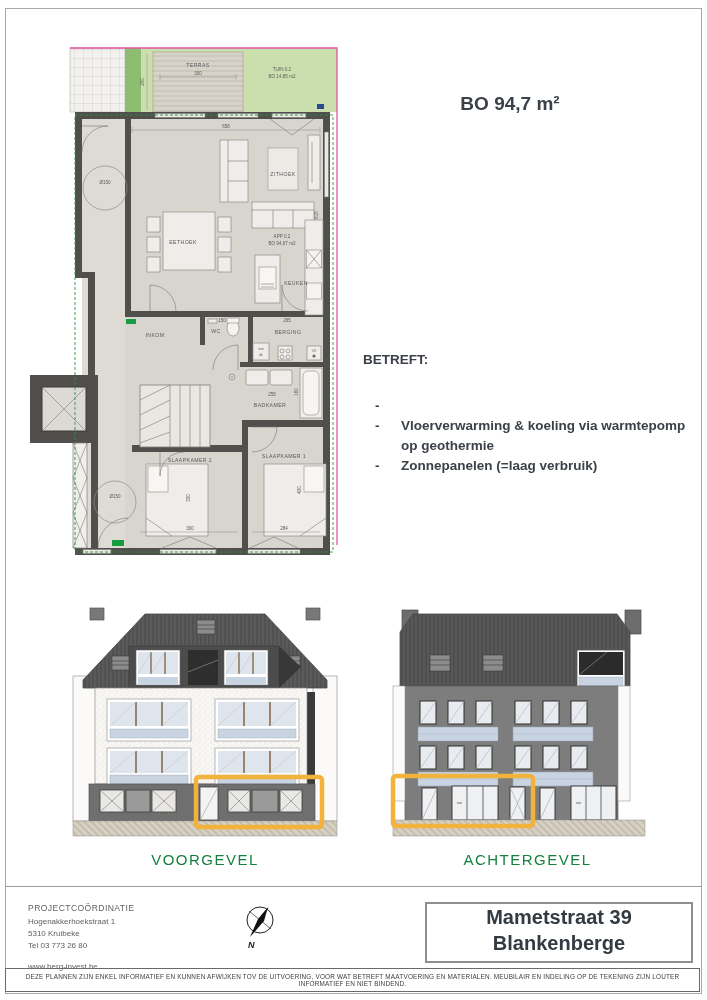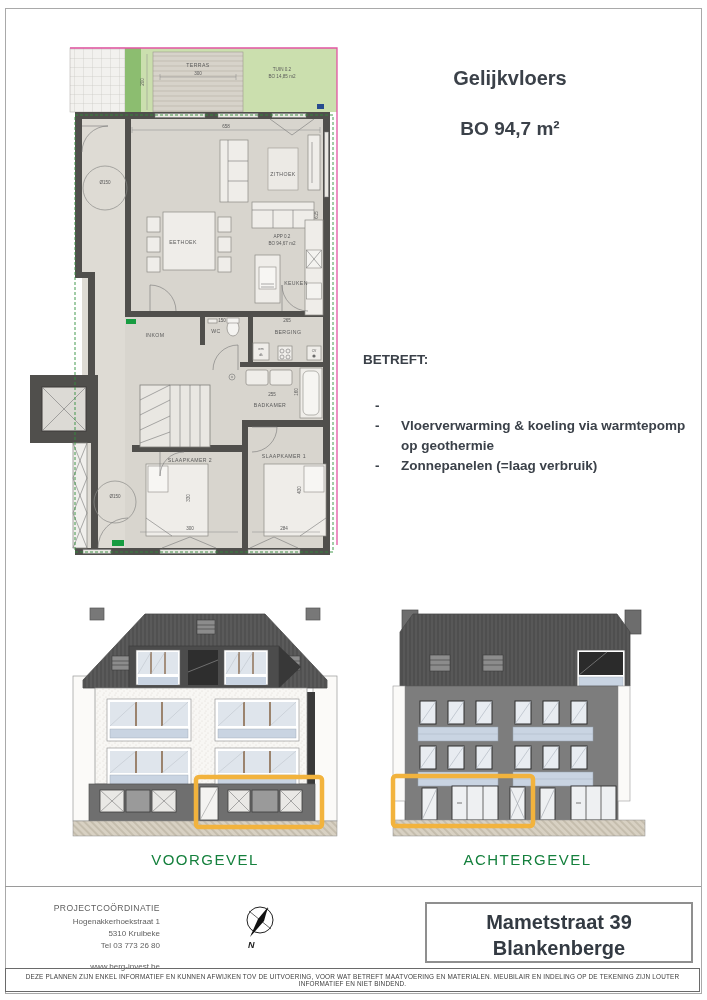"Gelijkvloers" div.t1 { html: <div>Gelijkvloers</div> -> none }
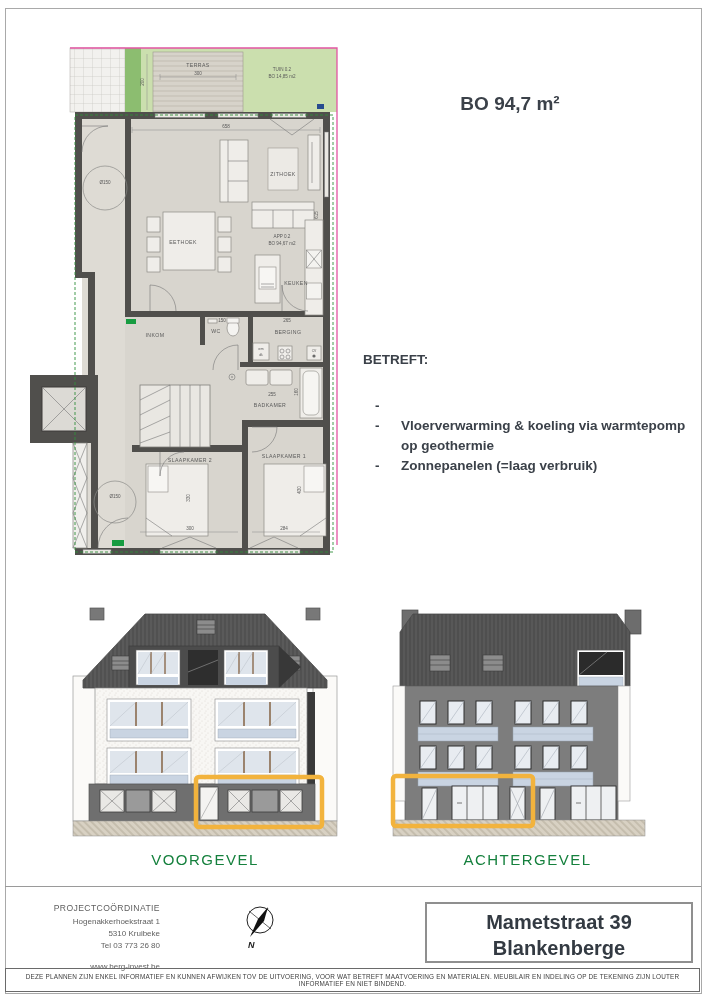"PROJECTCOÖRDINATIE" .contact { text-align: right -> none }
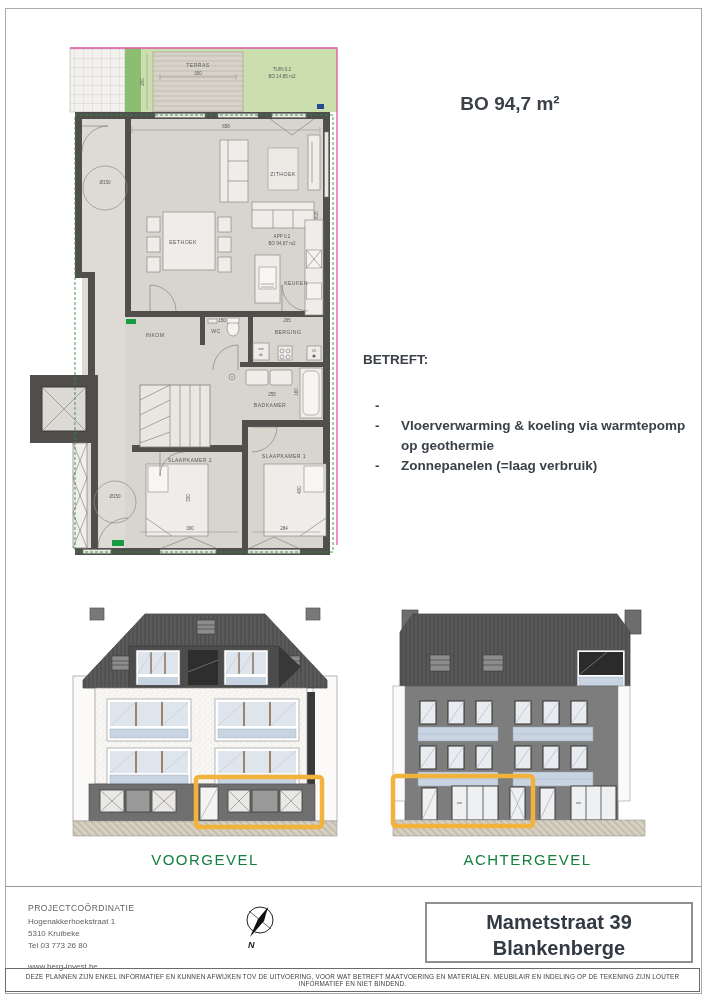"Mametstraat 39" .addr-box { justify-content: flex-end -> flex-start }
